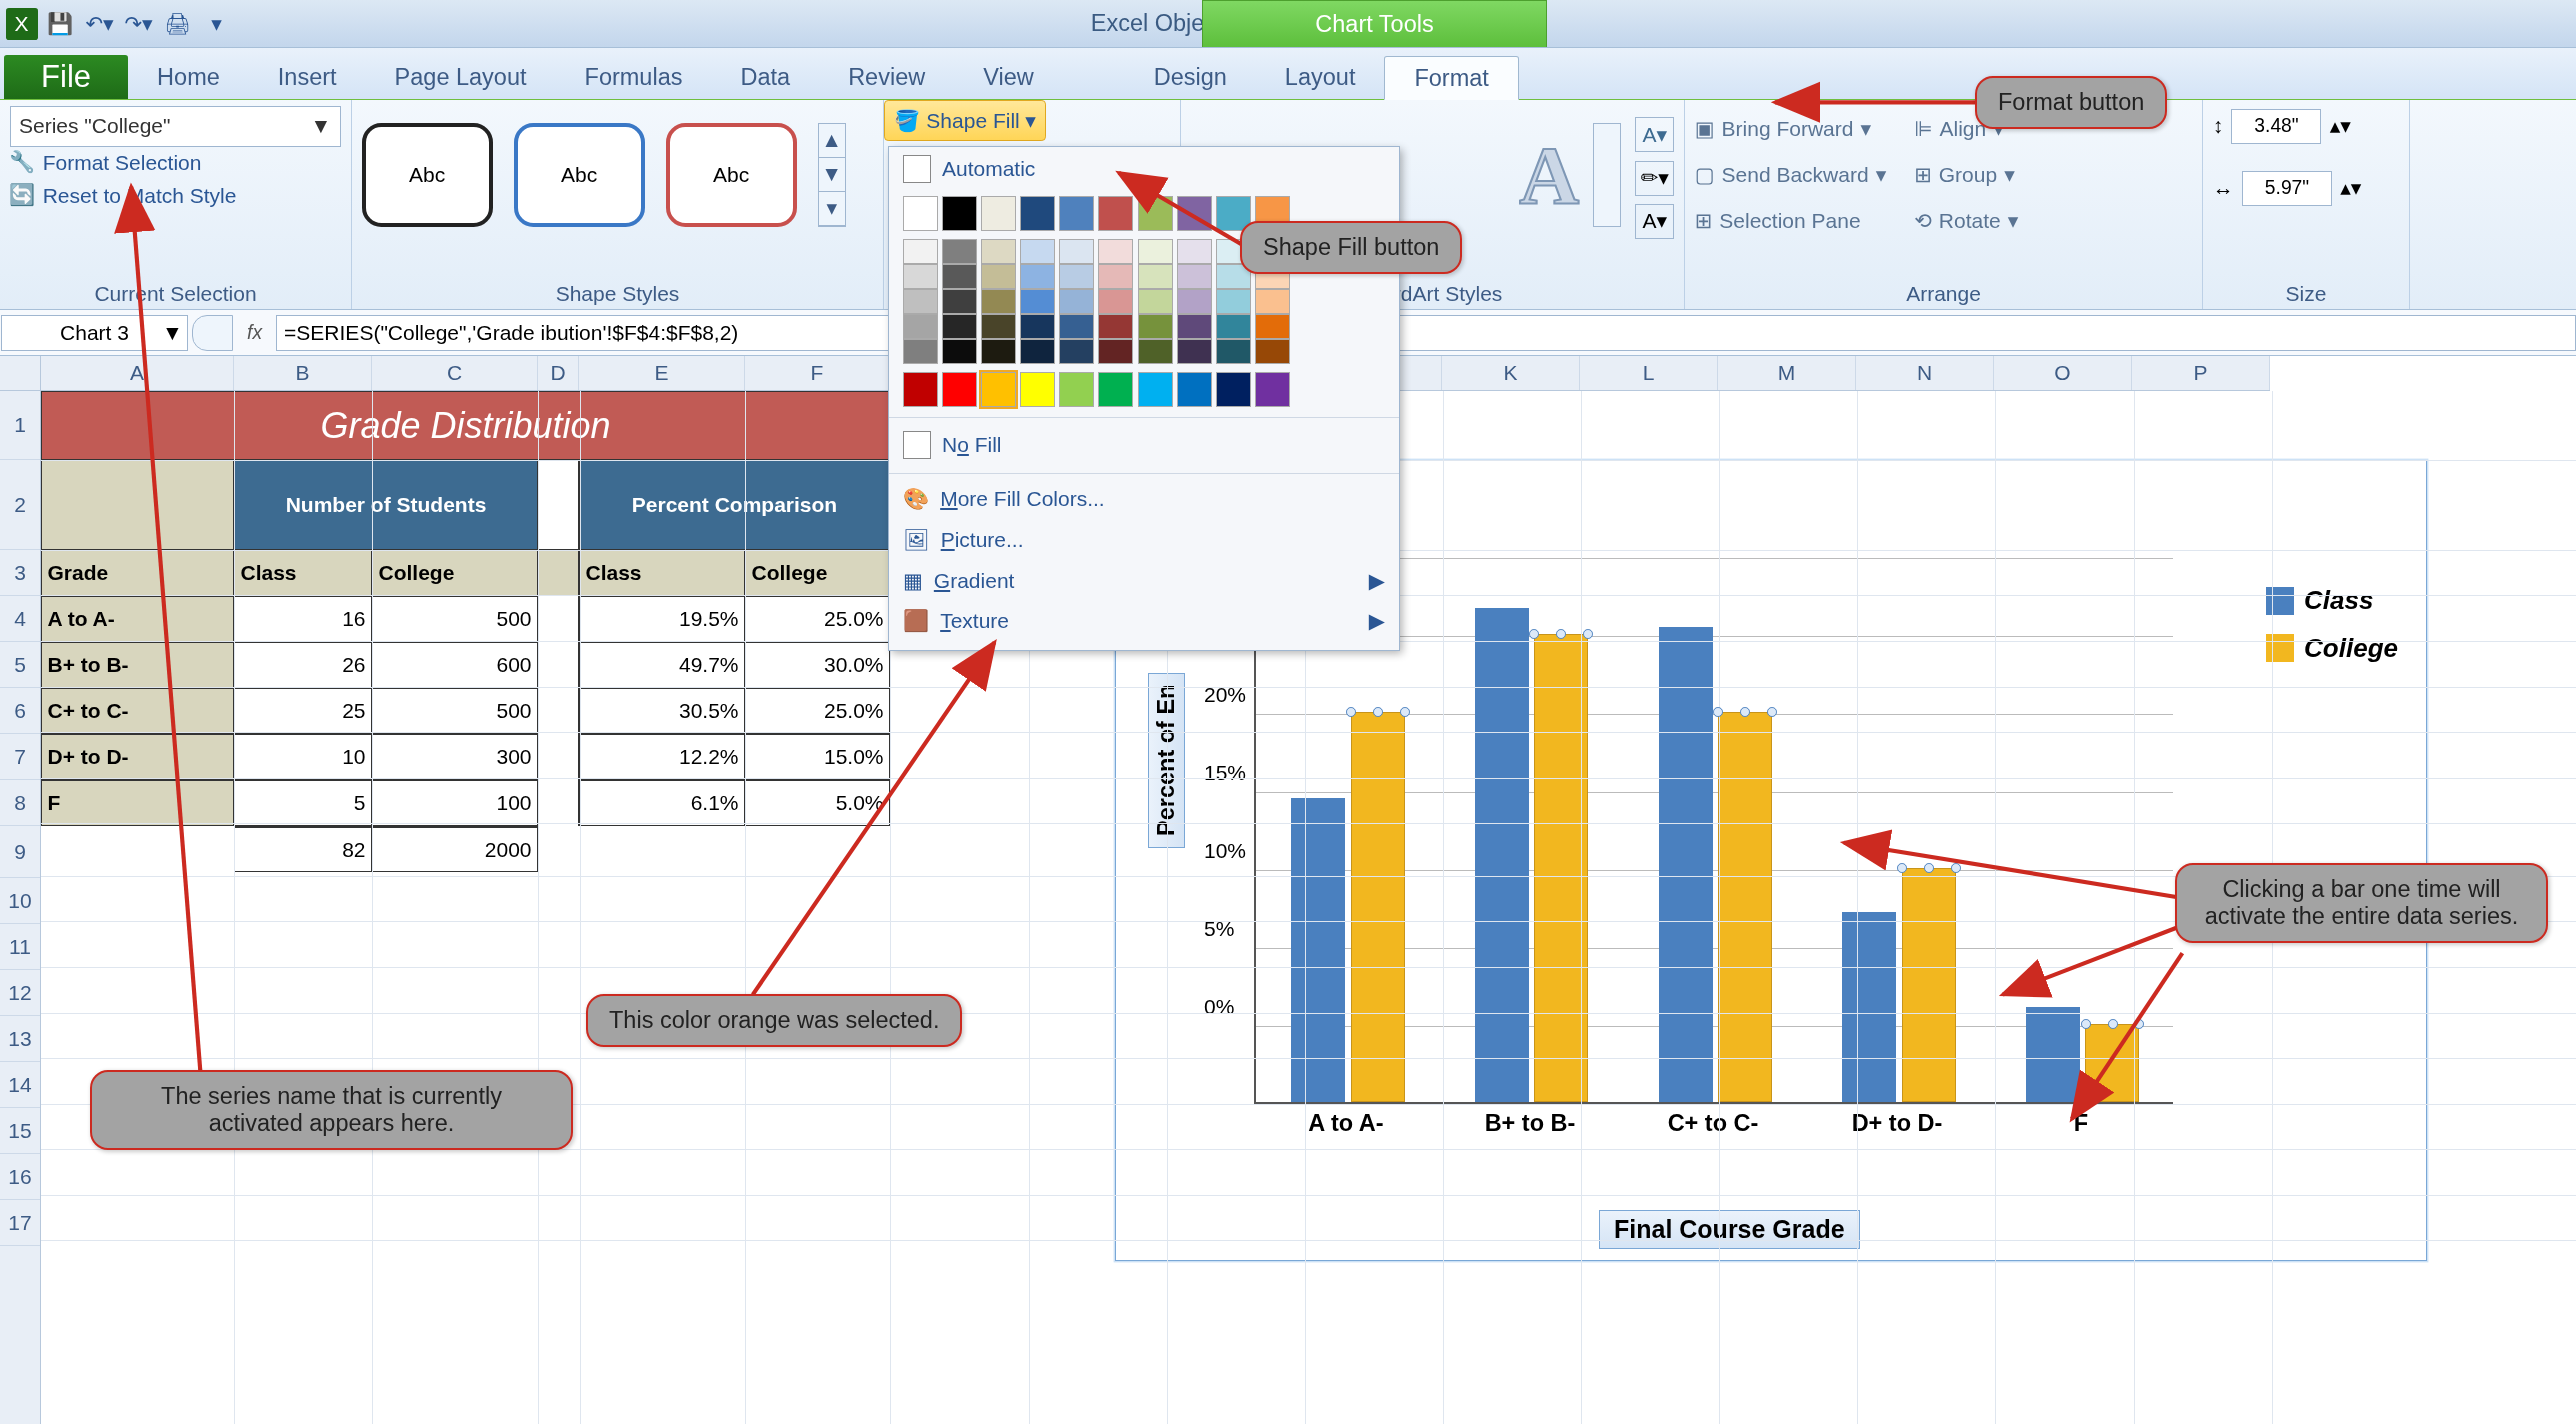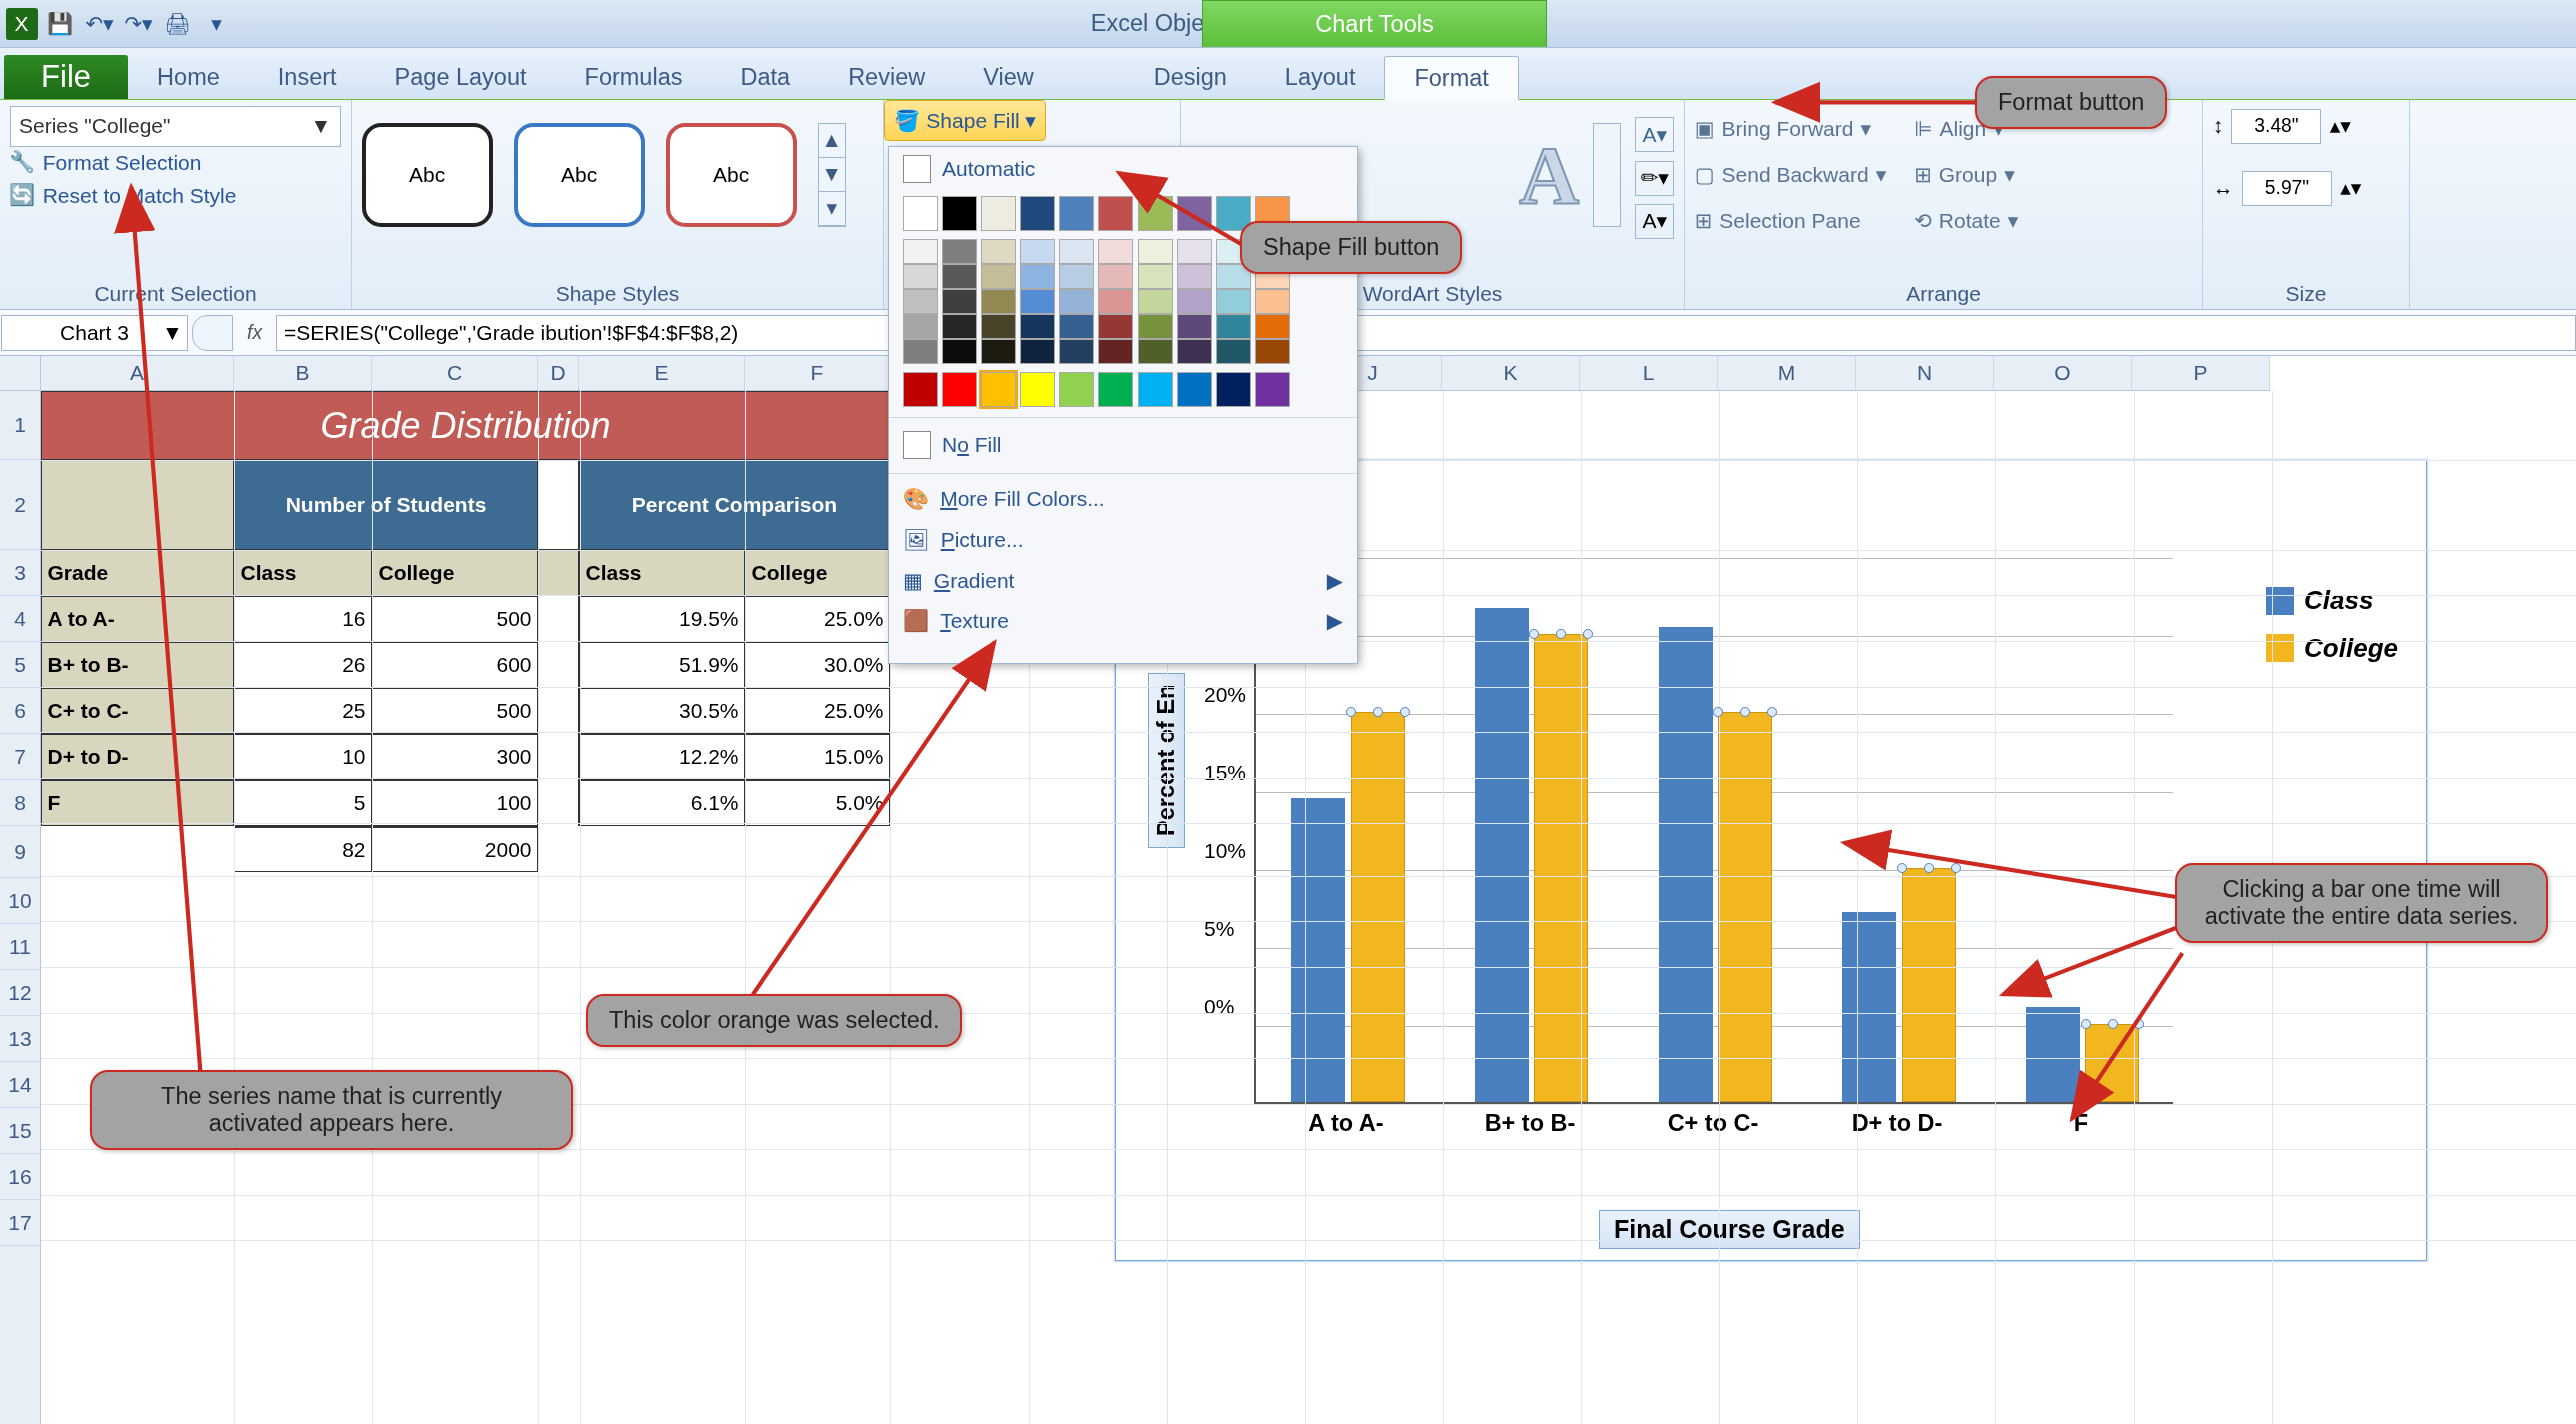"Automatic" .dropdown { padding-bottom: 21px -> 8px; width: 470px -> 512px }
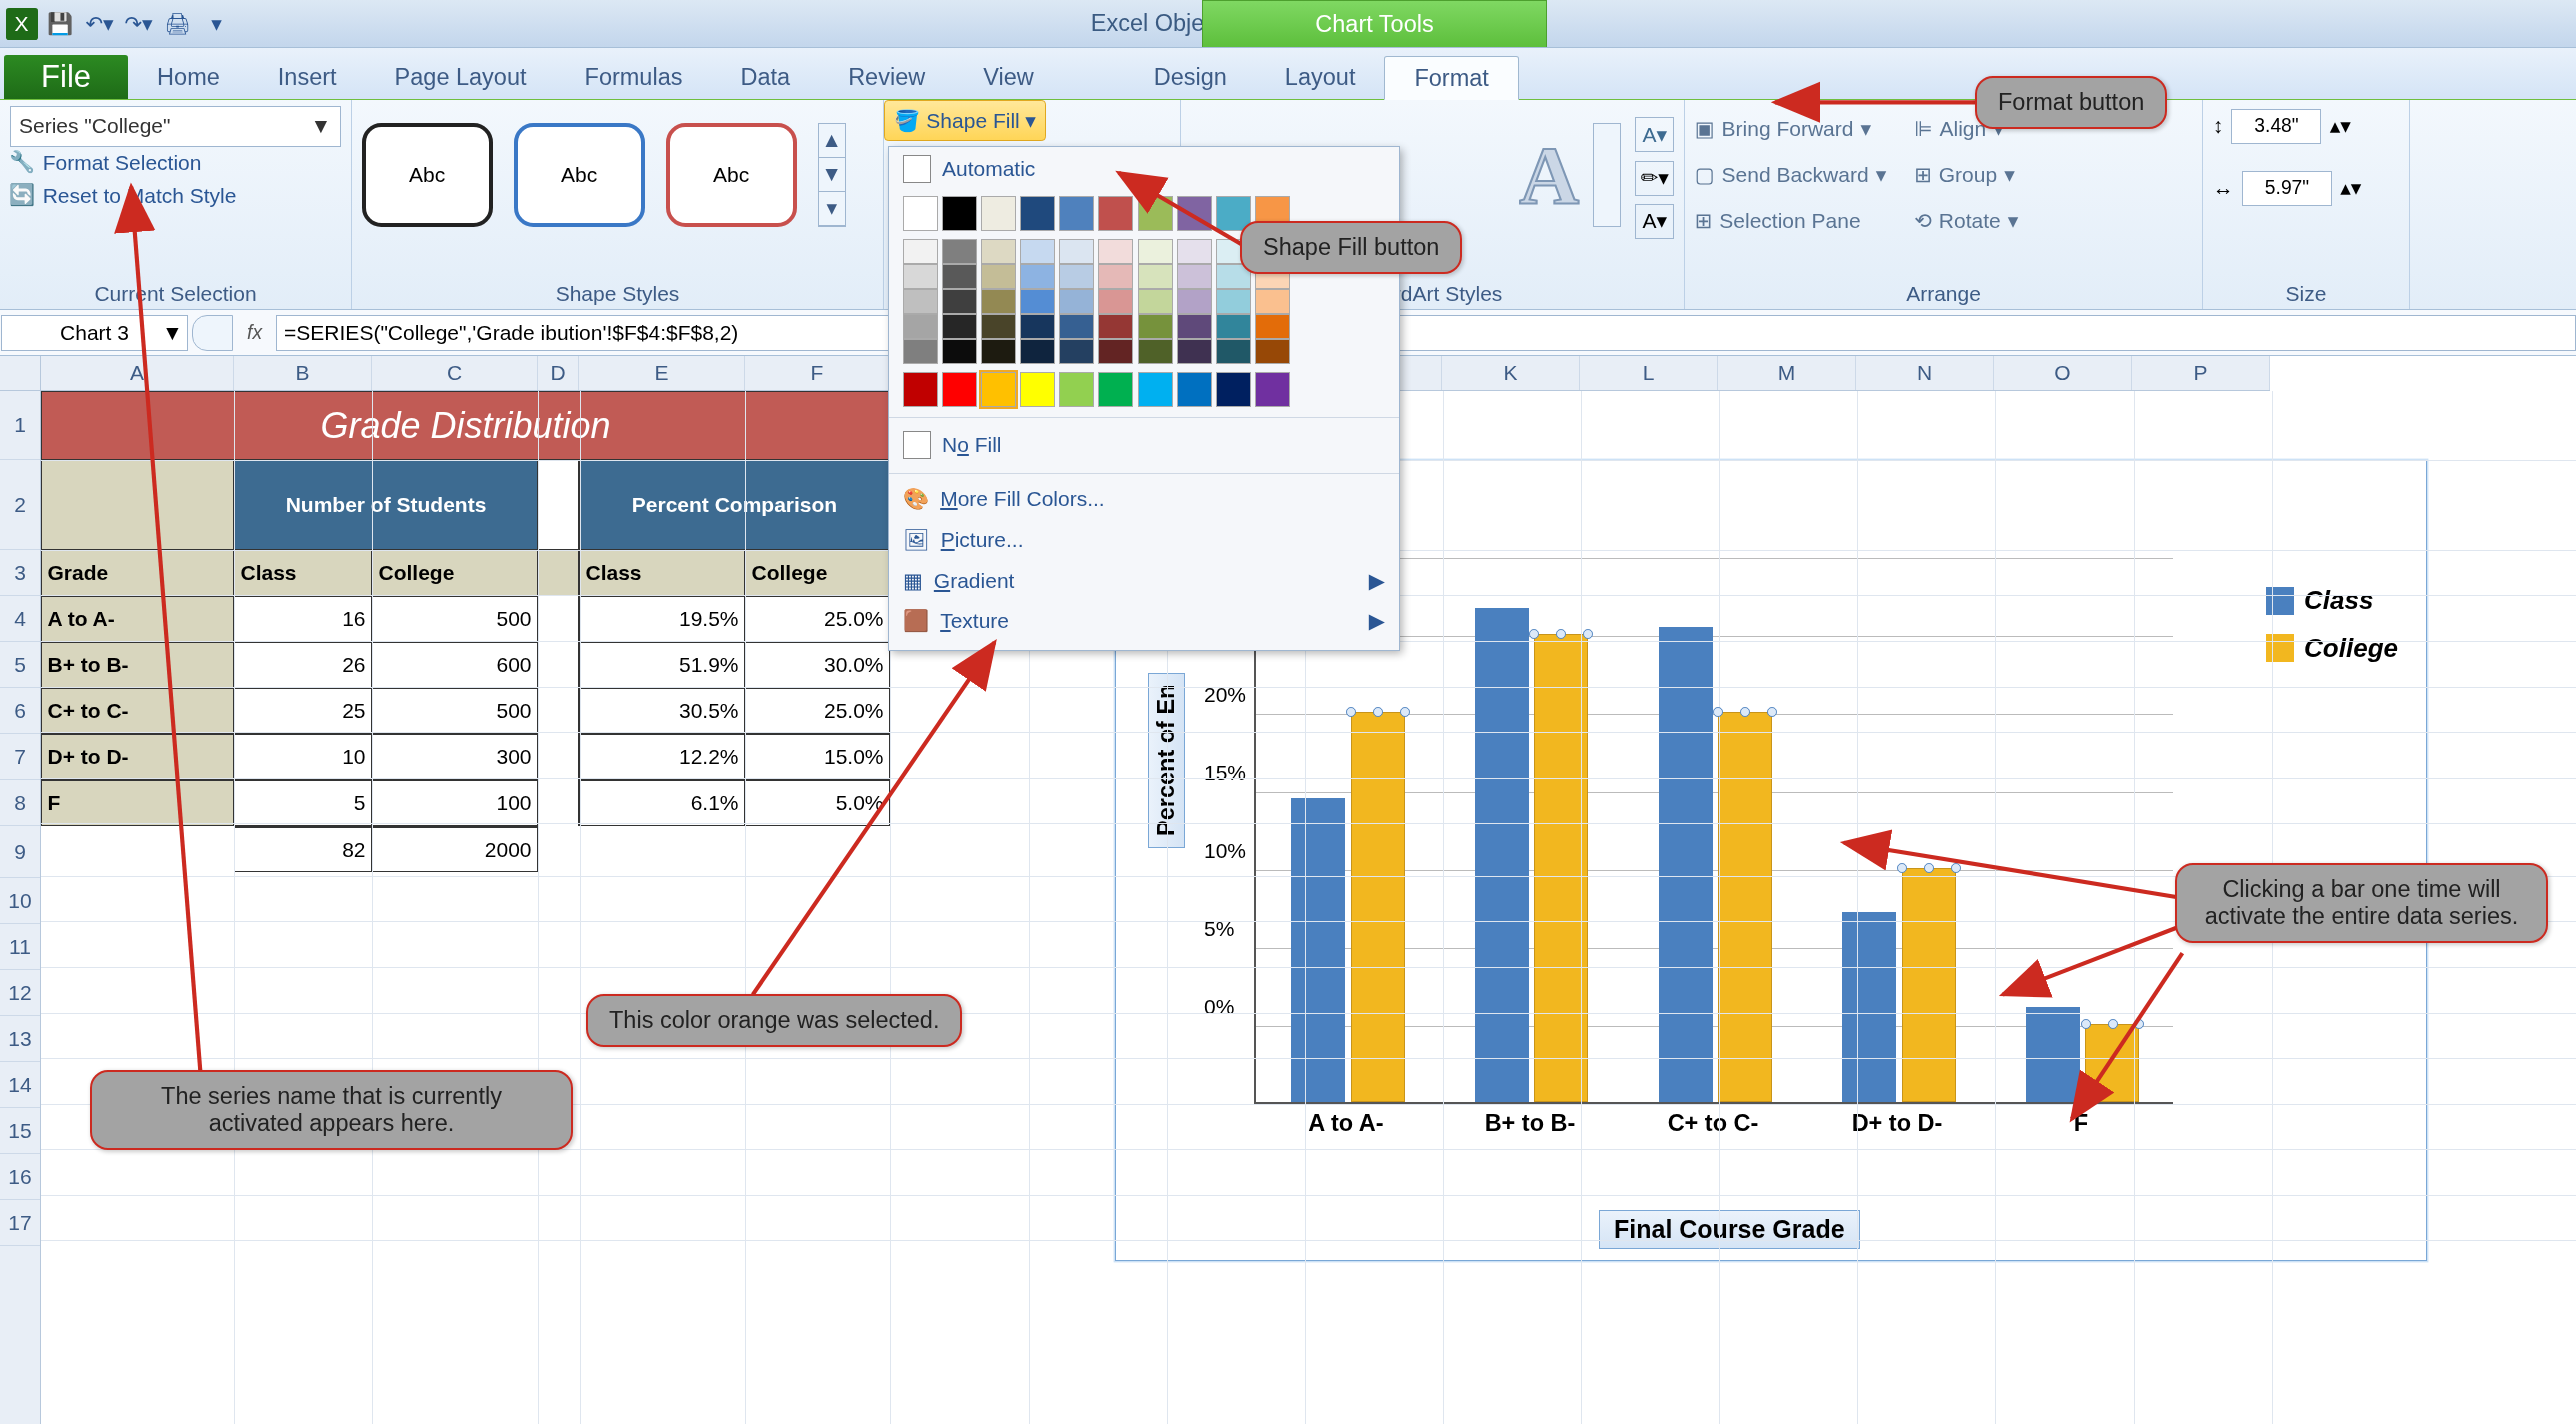"51.9%" div.r3 { text: 51.9% -> 49.7% }
